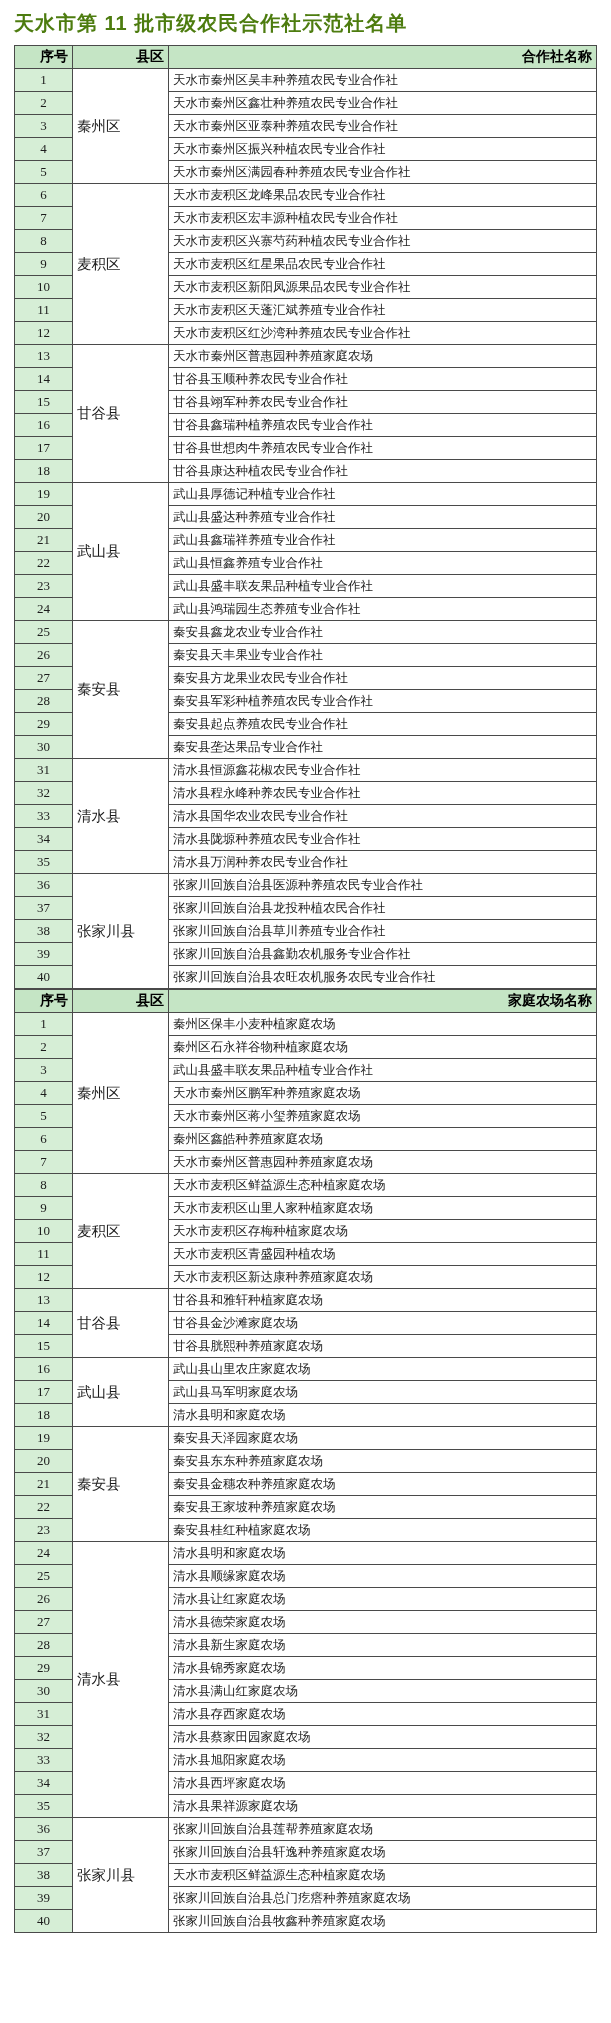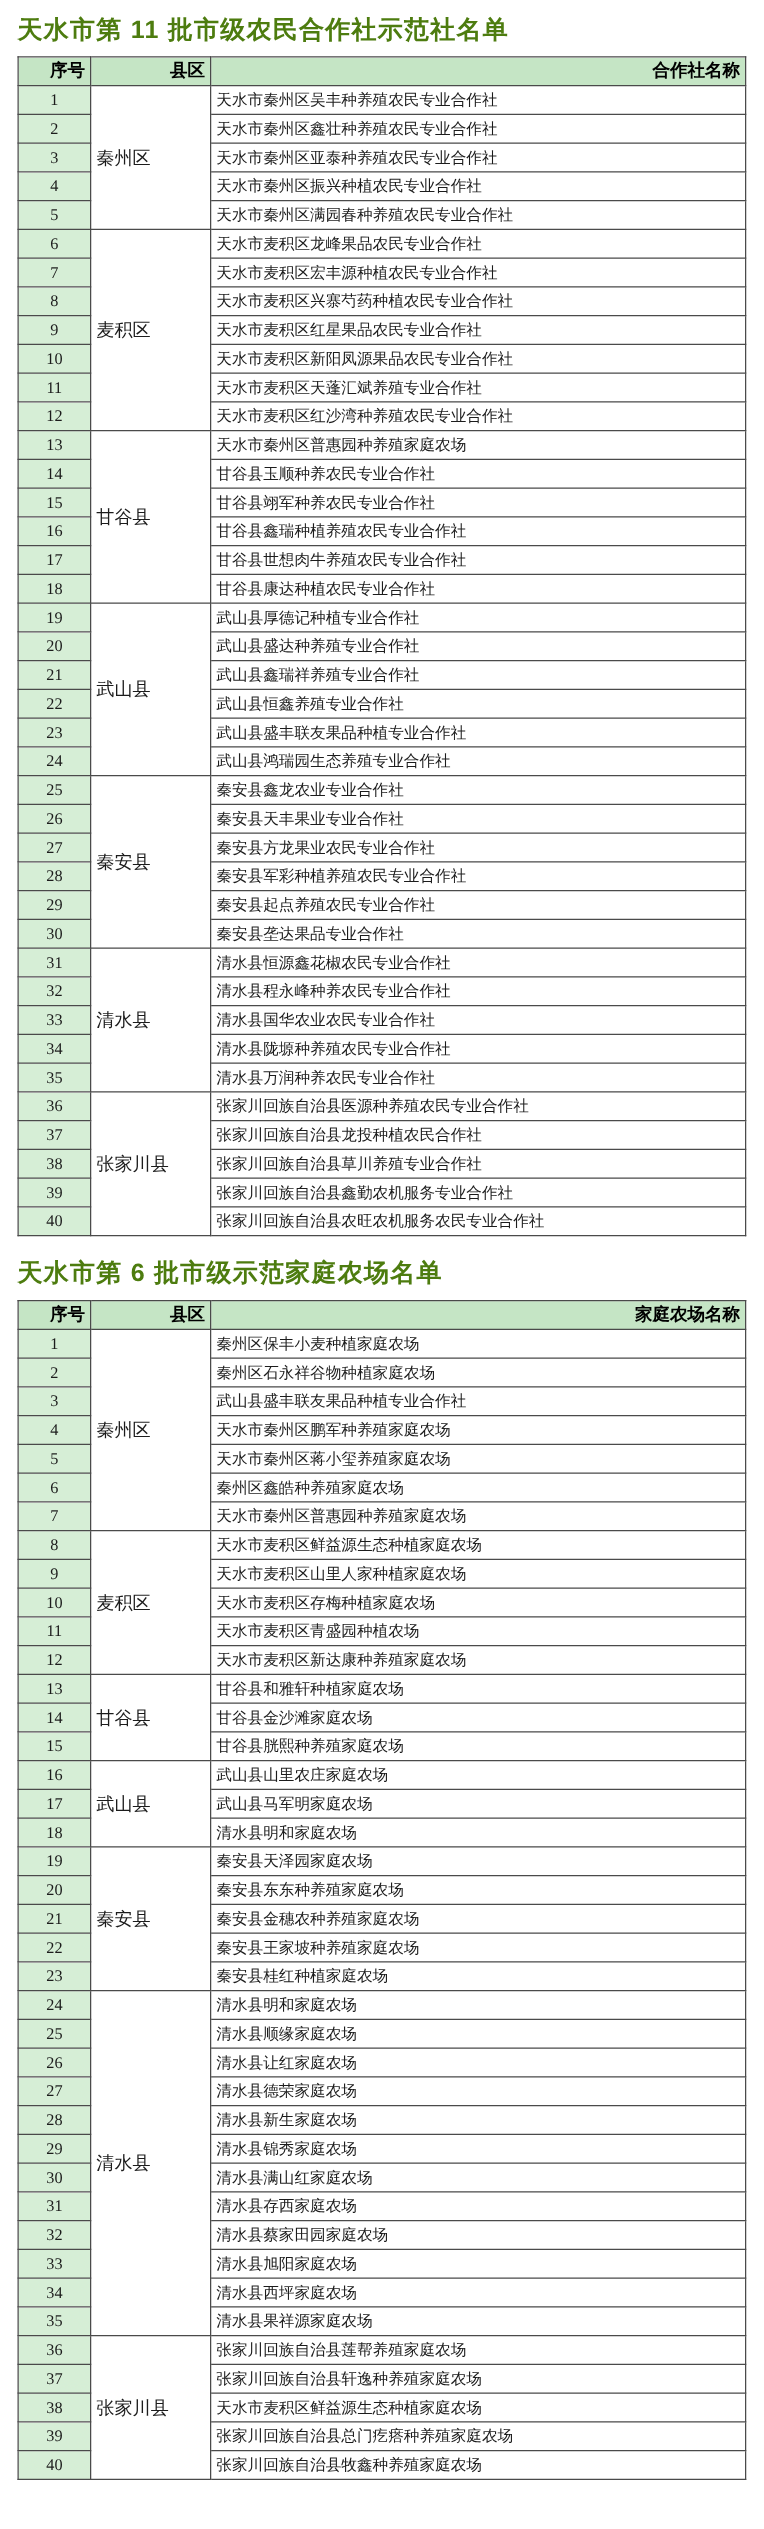"天水市第 6 批市级示范家庭农场名单" div.title { html: <div>天水市第 6 批市级示范家庭农场名单</div> -> none }
